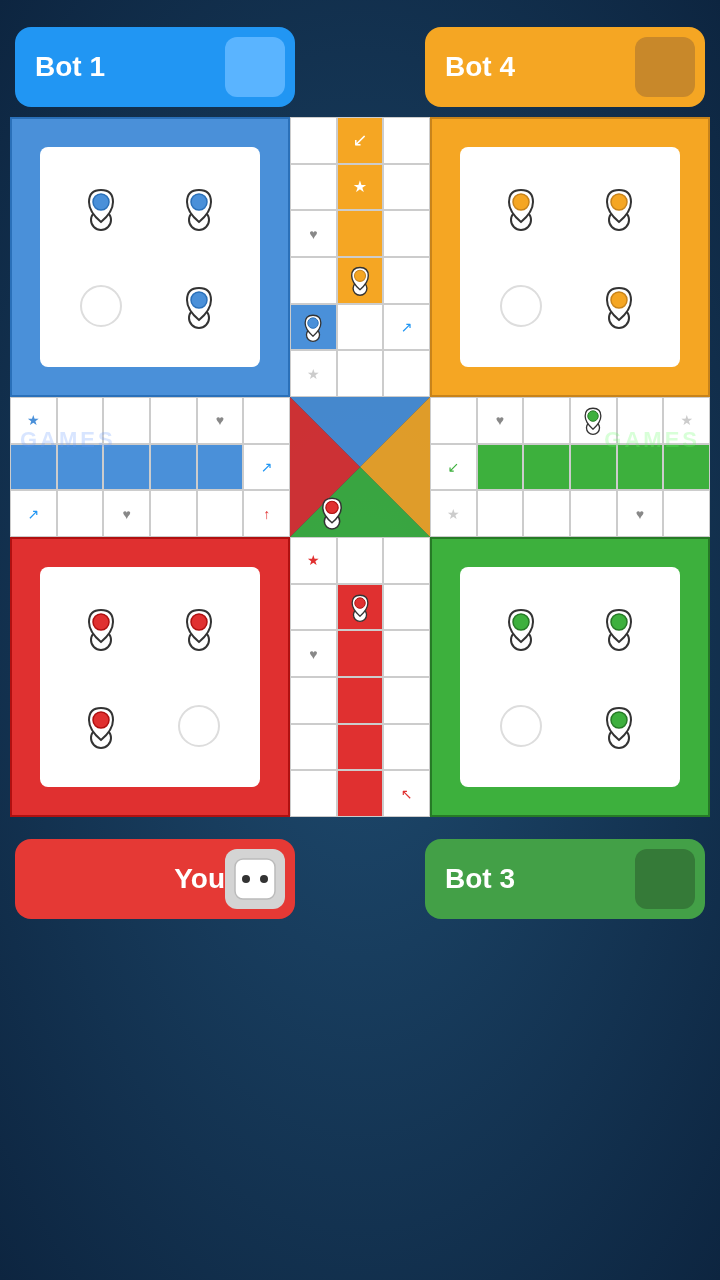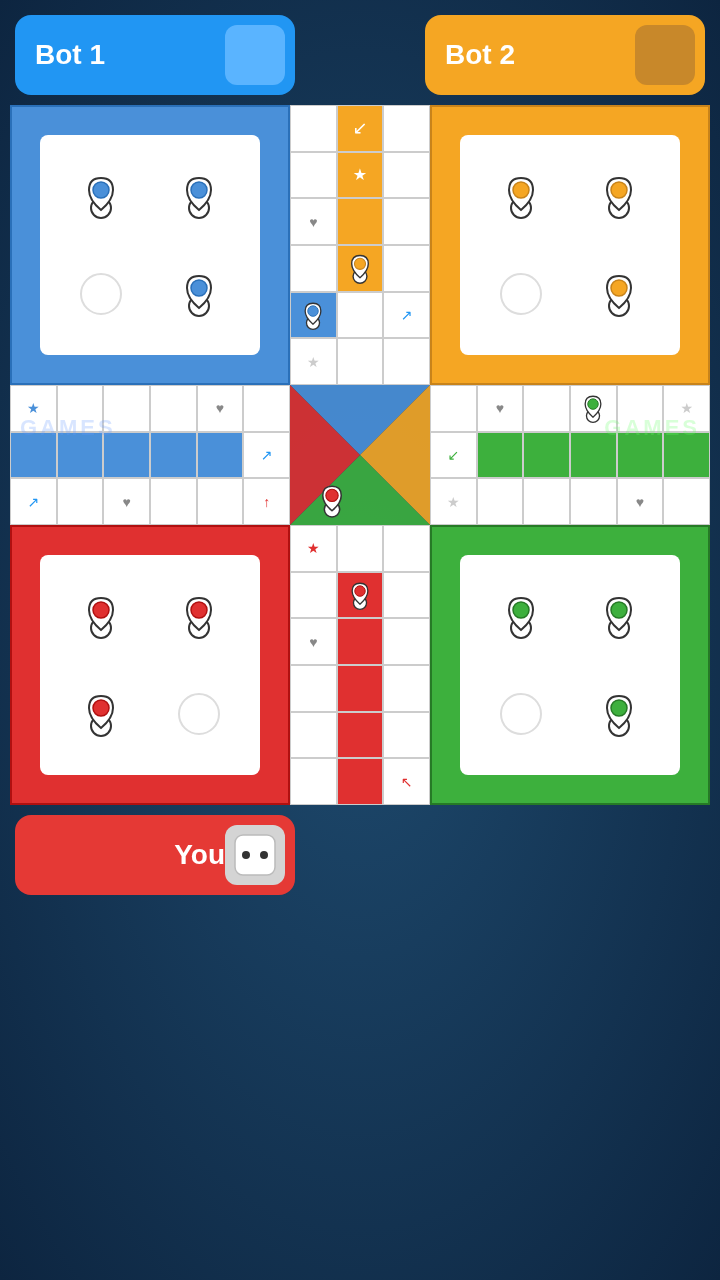"Bot 1" .player-bar { margin-top: none -> 12px }
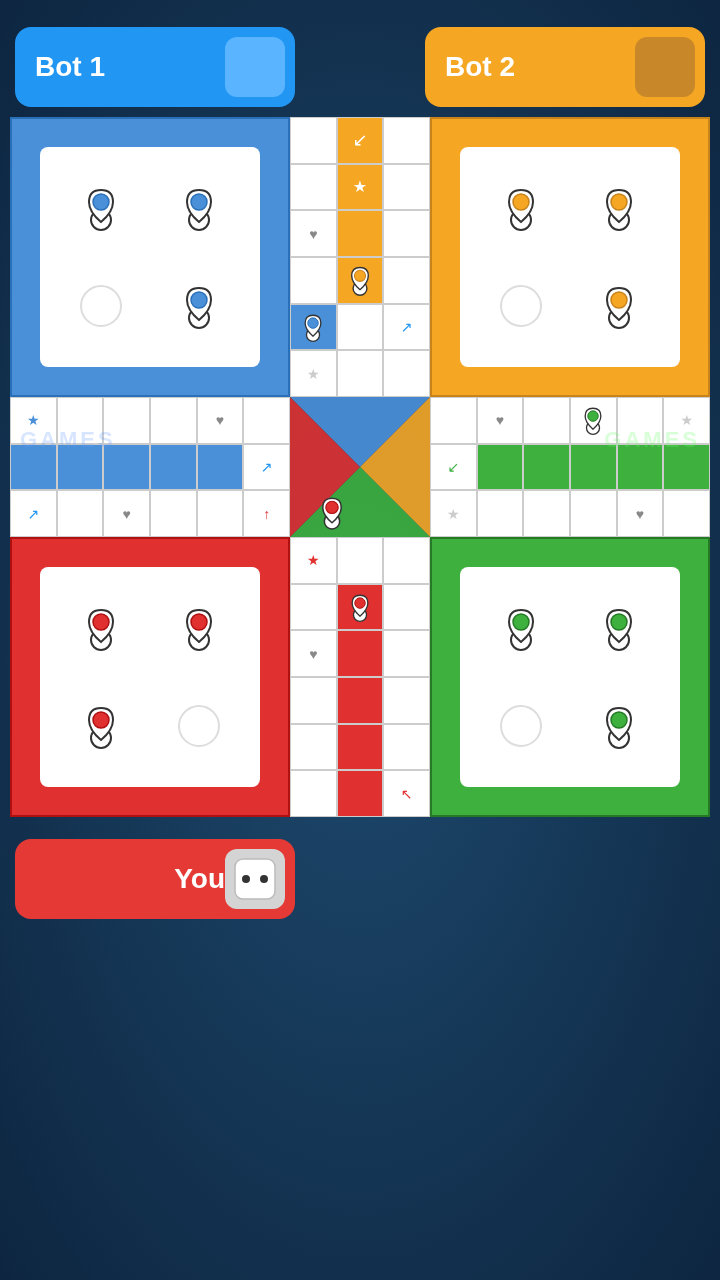"Bot 2" span.player-bar-label { text: 2 -> 4 }
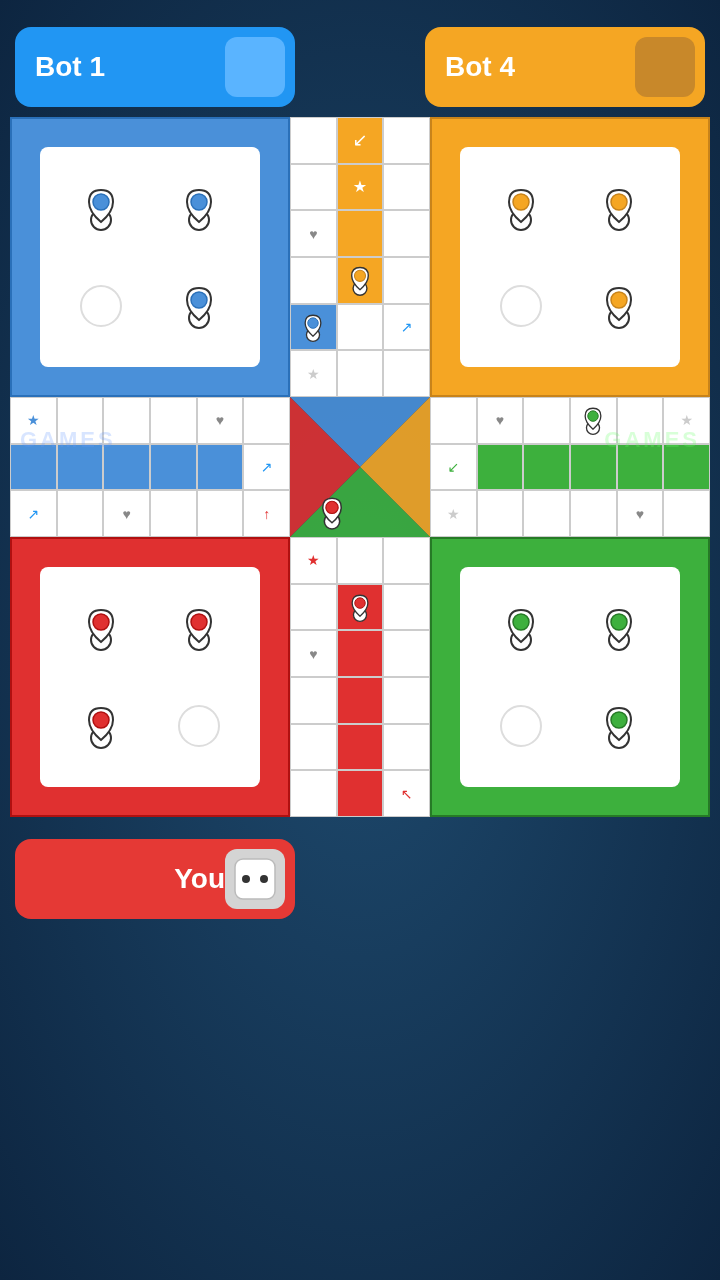"Bot 3" div.player-bar { html: none -> <div> <span>Bot 3</span> <div></div> </div> }
